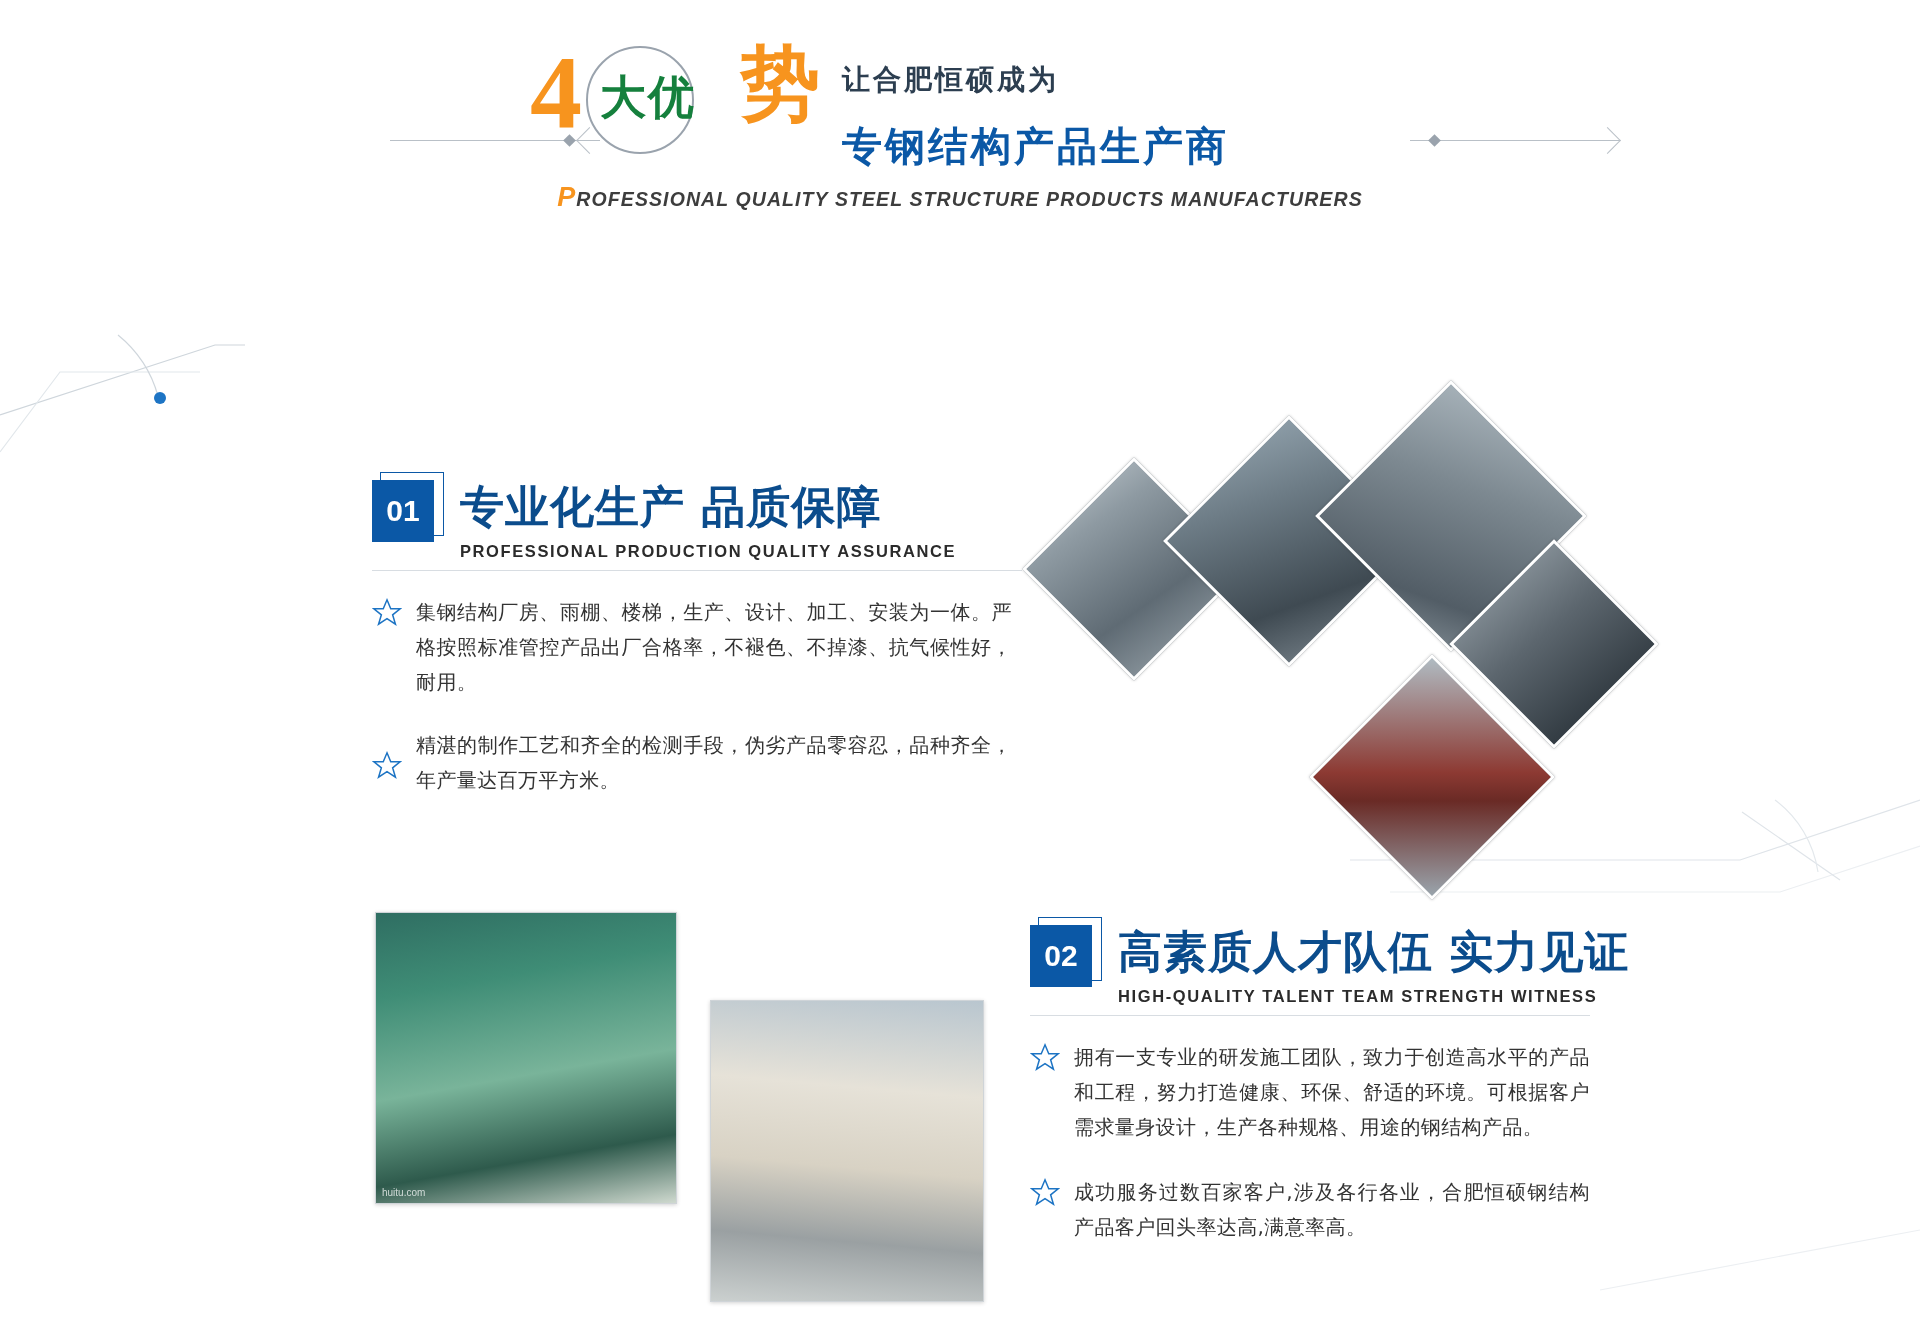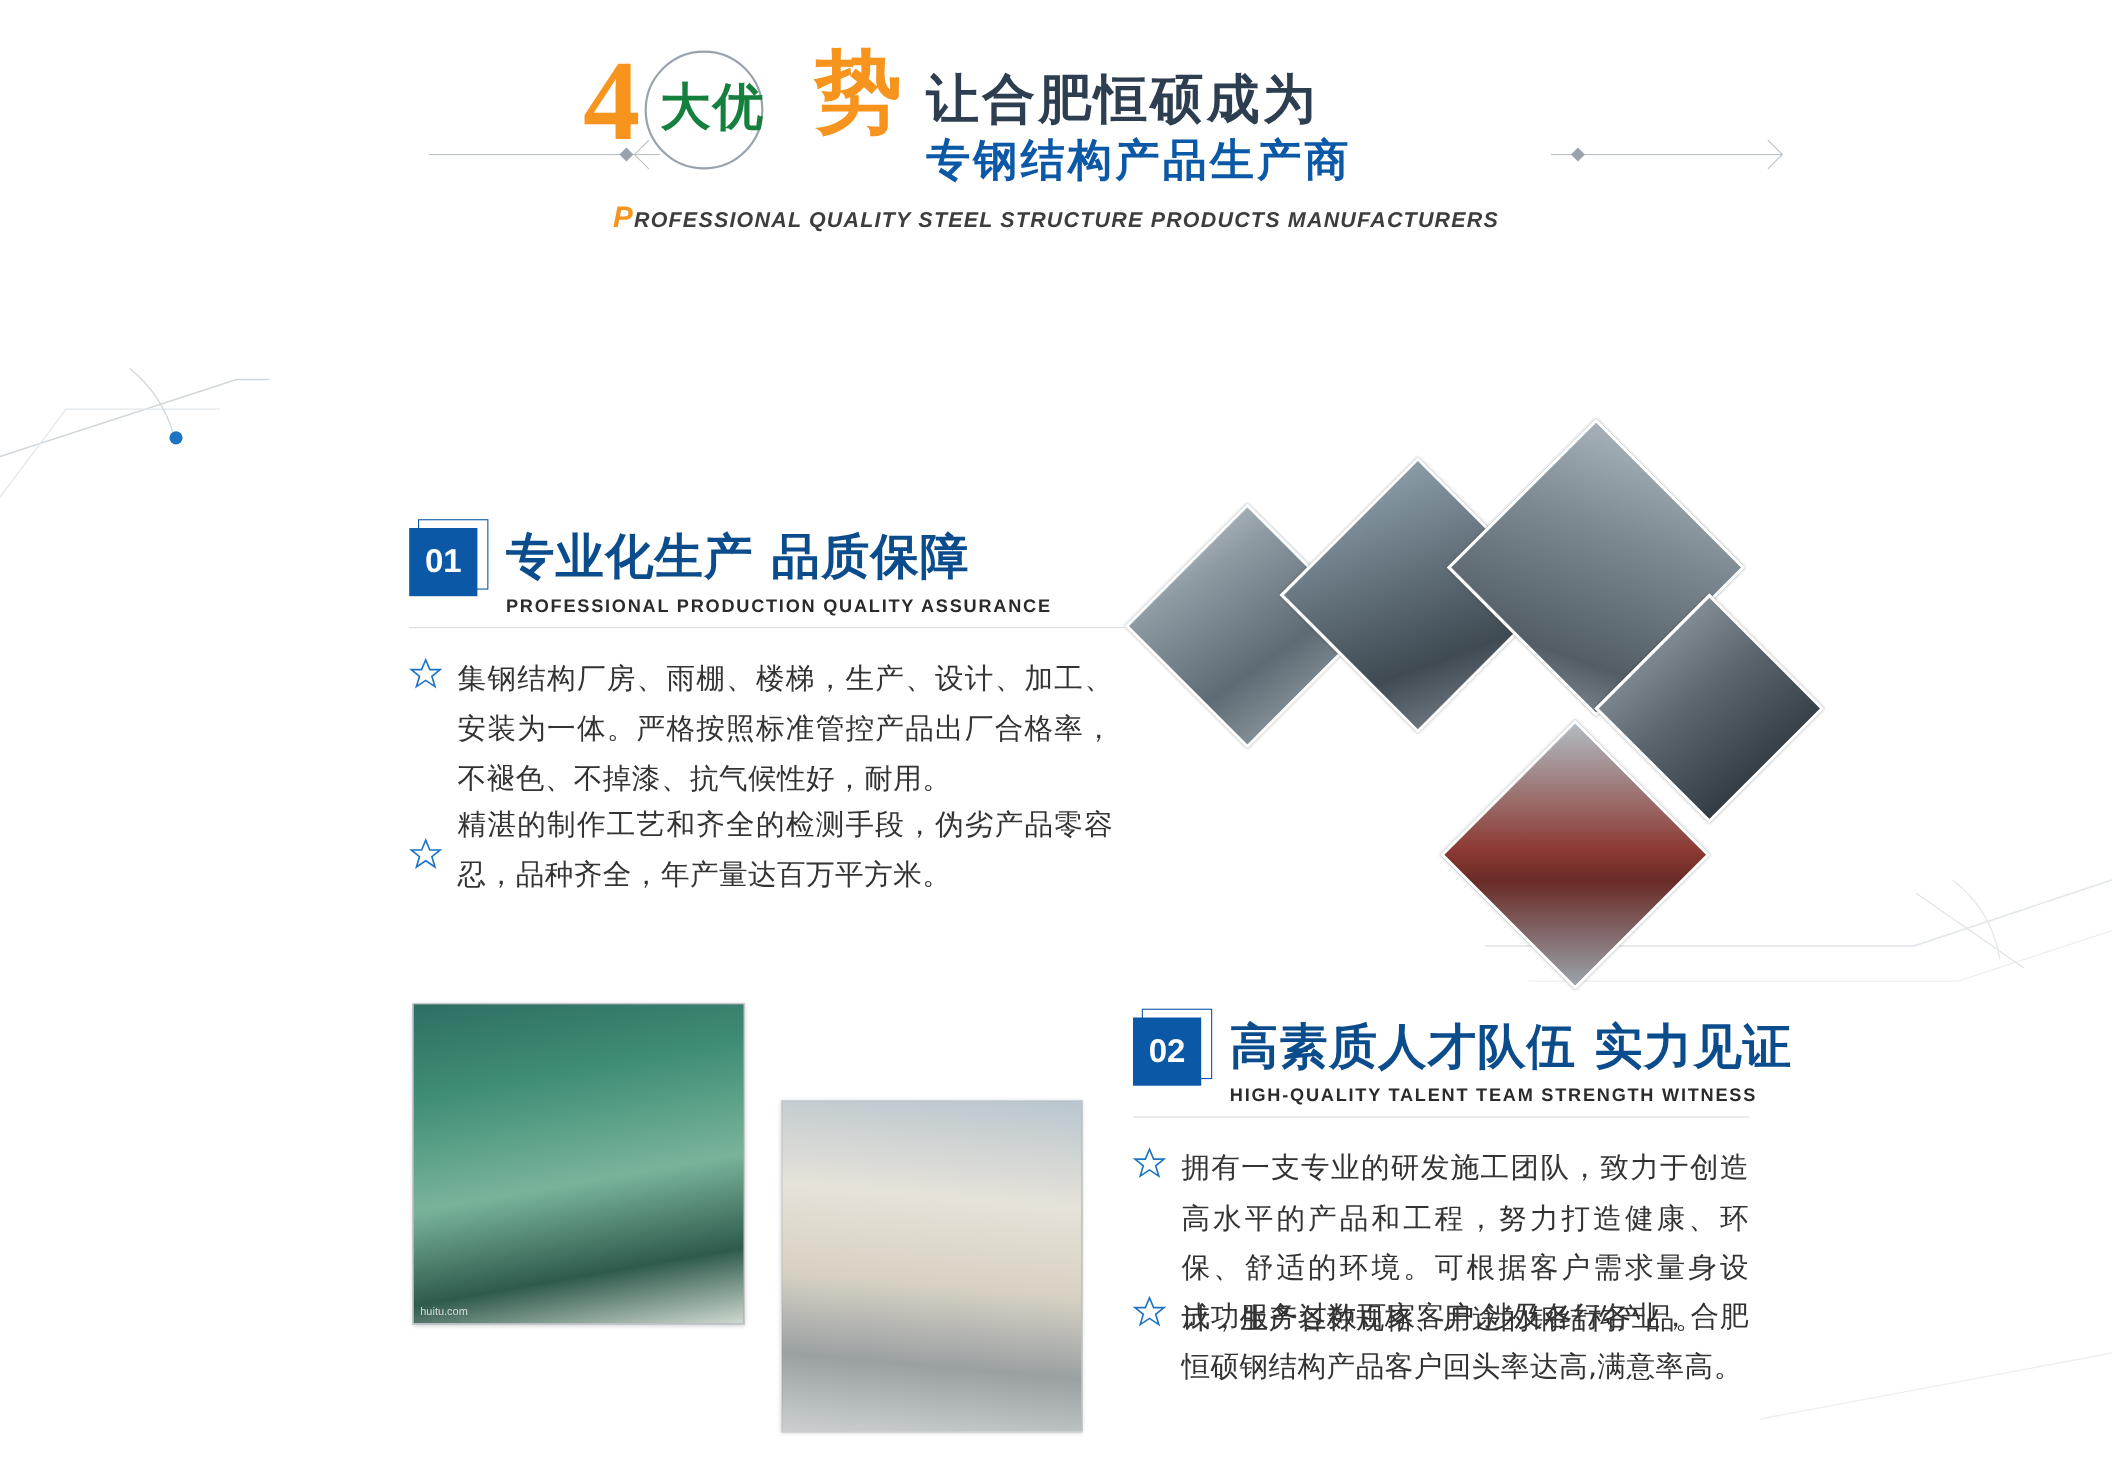"让合肥恒硕成为" .slogan-1 { font-size: 48px -> 28px }
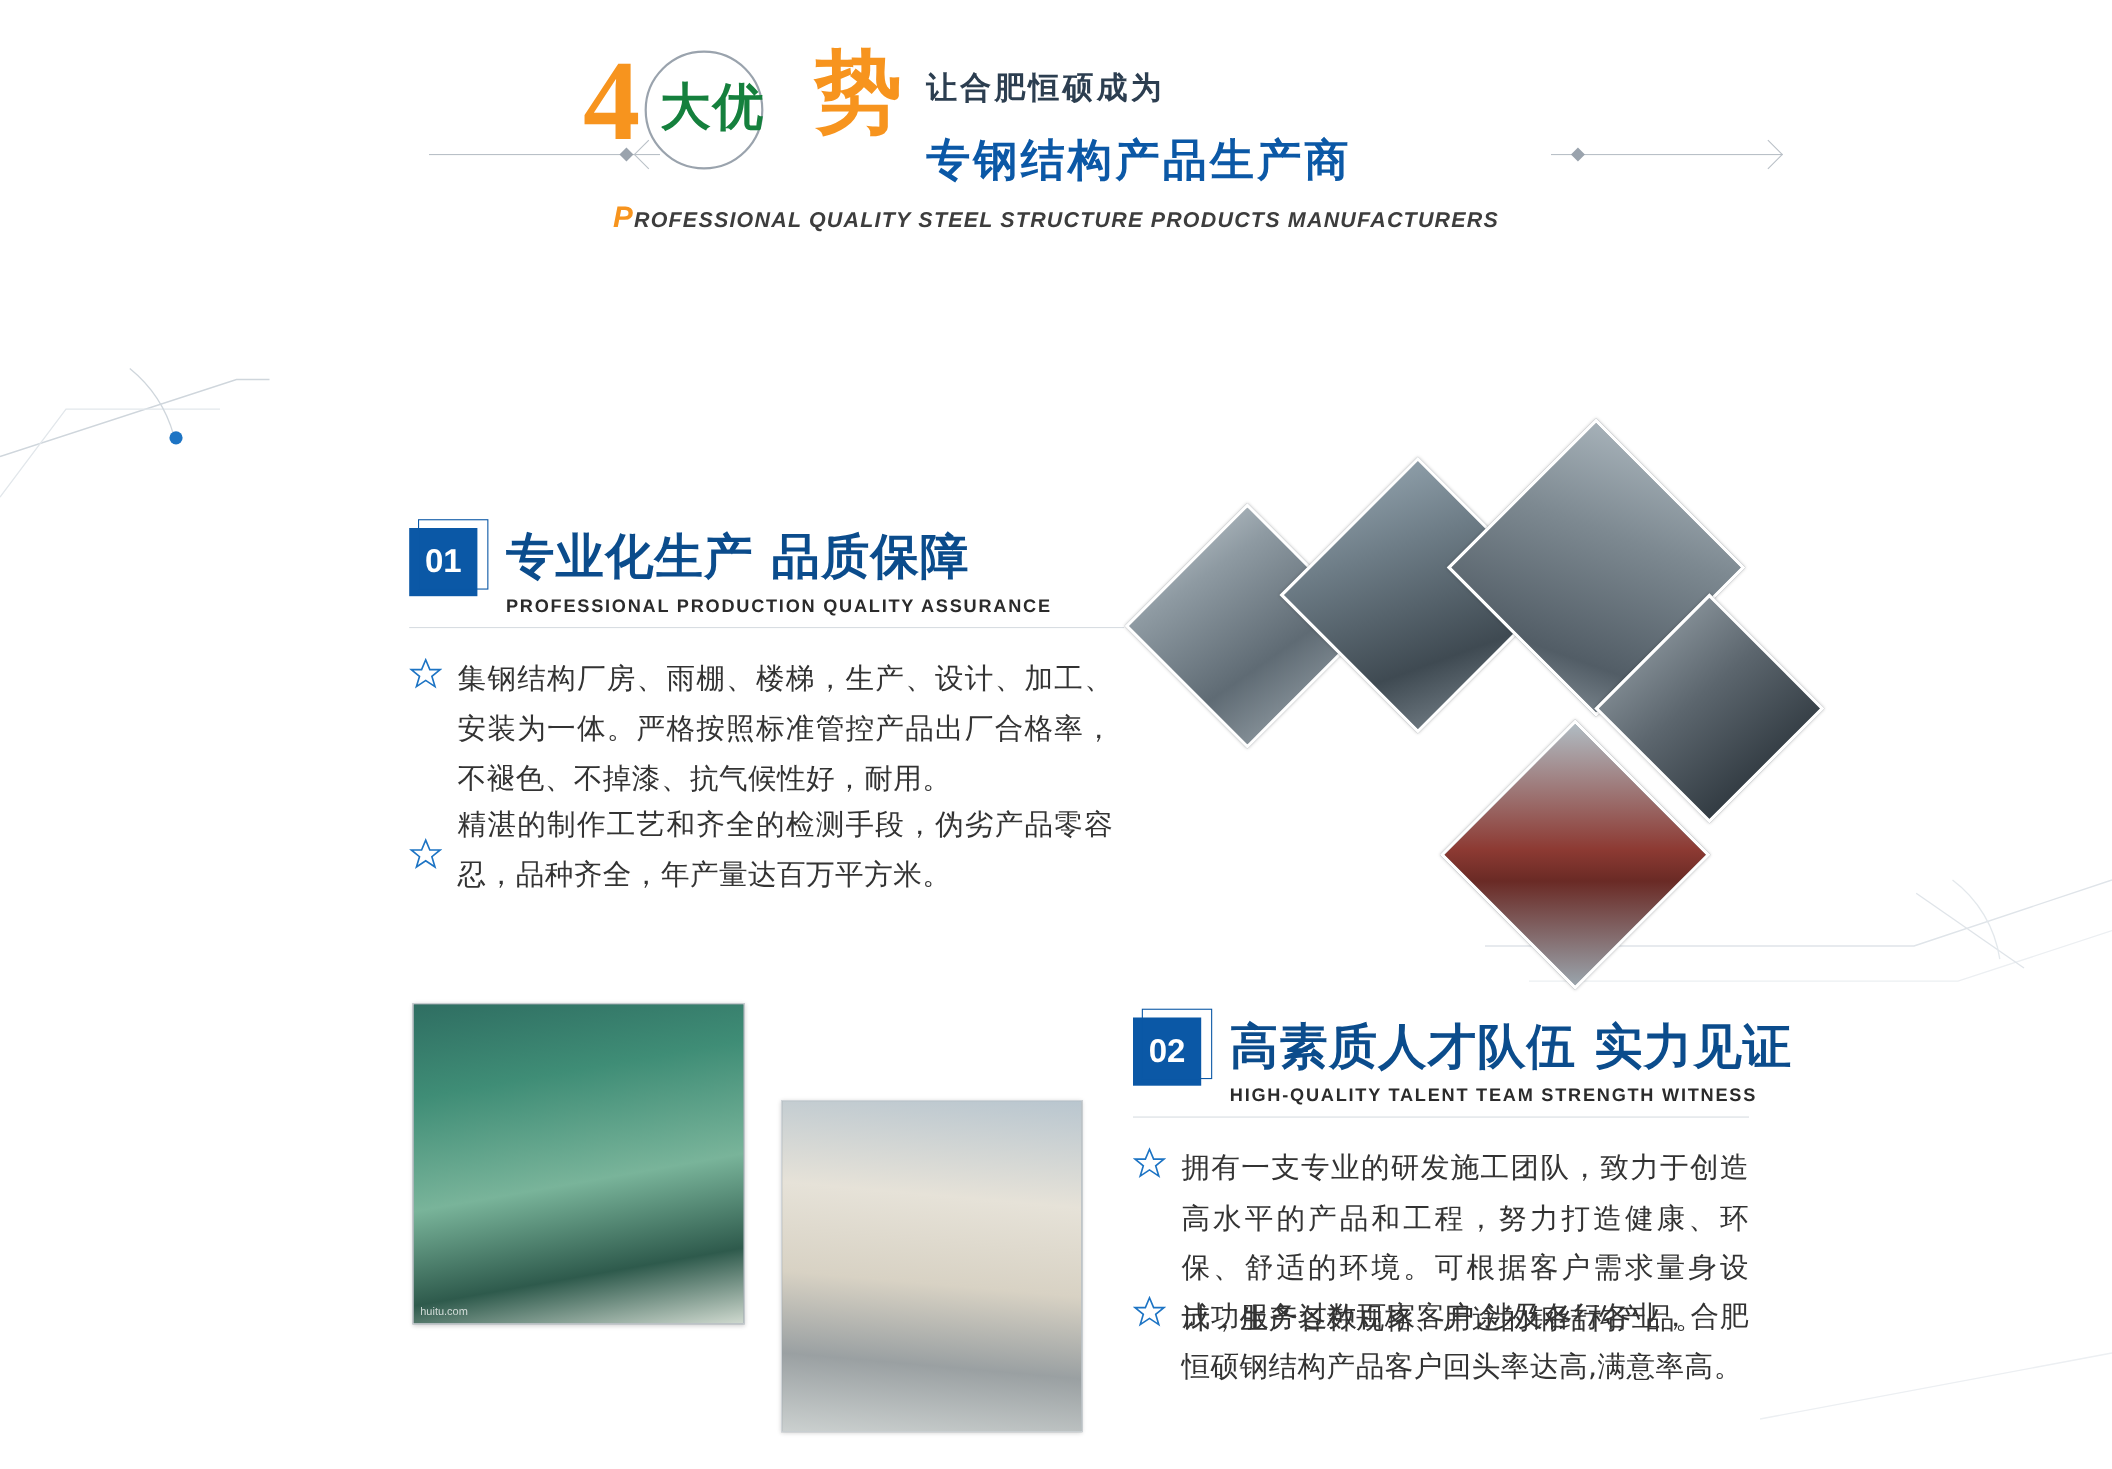"集钢结构厂房、雨棚、楼梯，生产、设计、加工、安装为一体。严格按照标准管控产品出厂" .bullet-text { font-size: 26px -> 20px }
